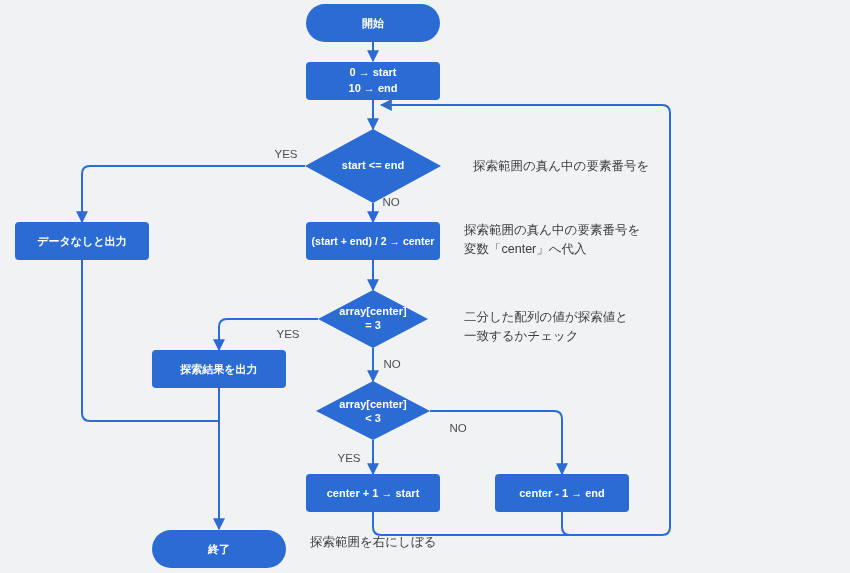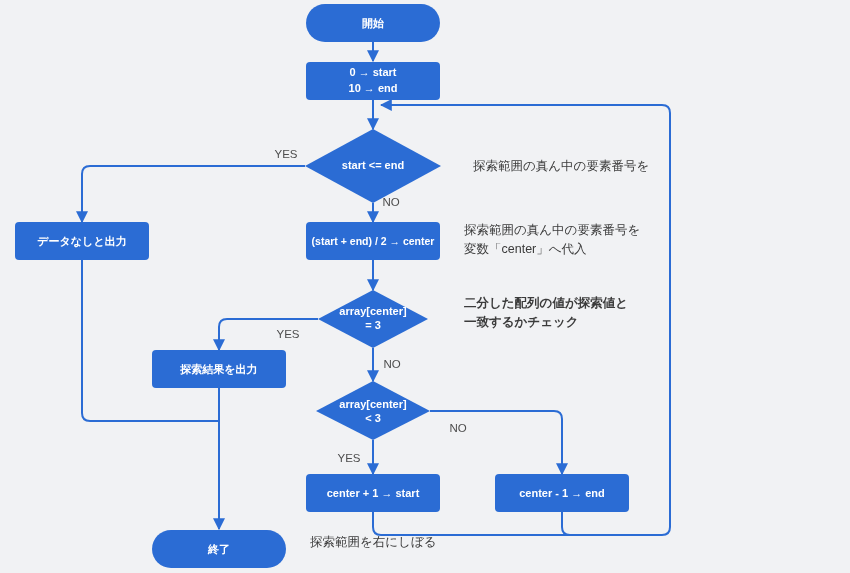"二分した配列の値が探索値と" div.annotation { font-weight: bold -> none; top: 294px -> 308px }
